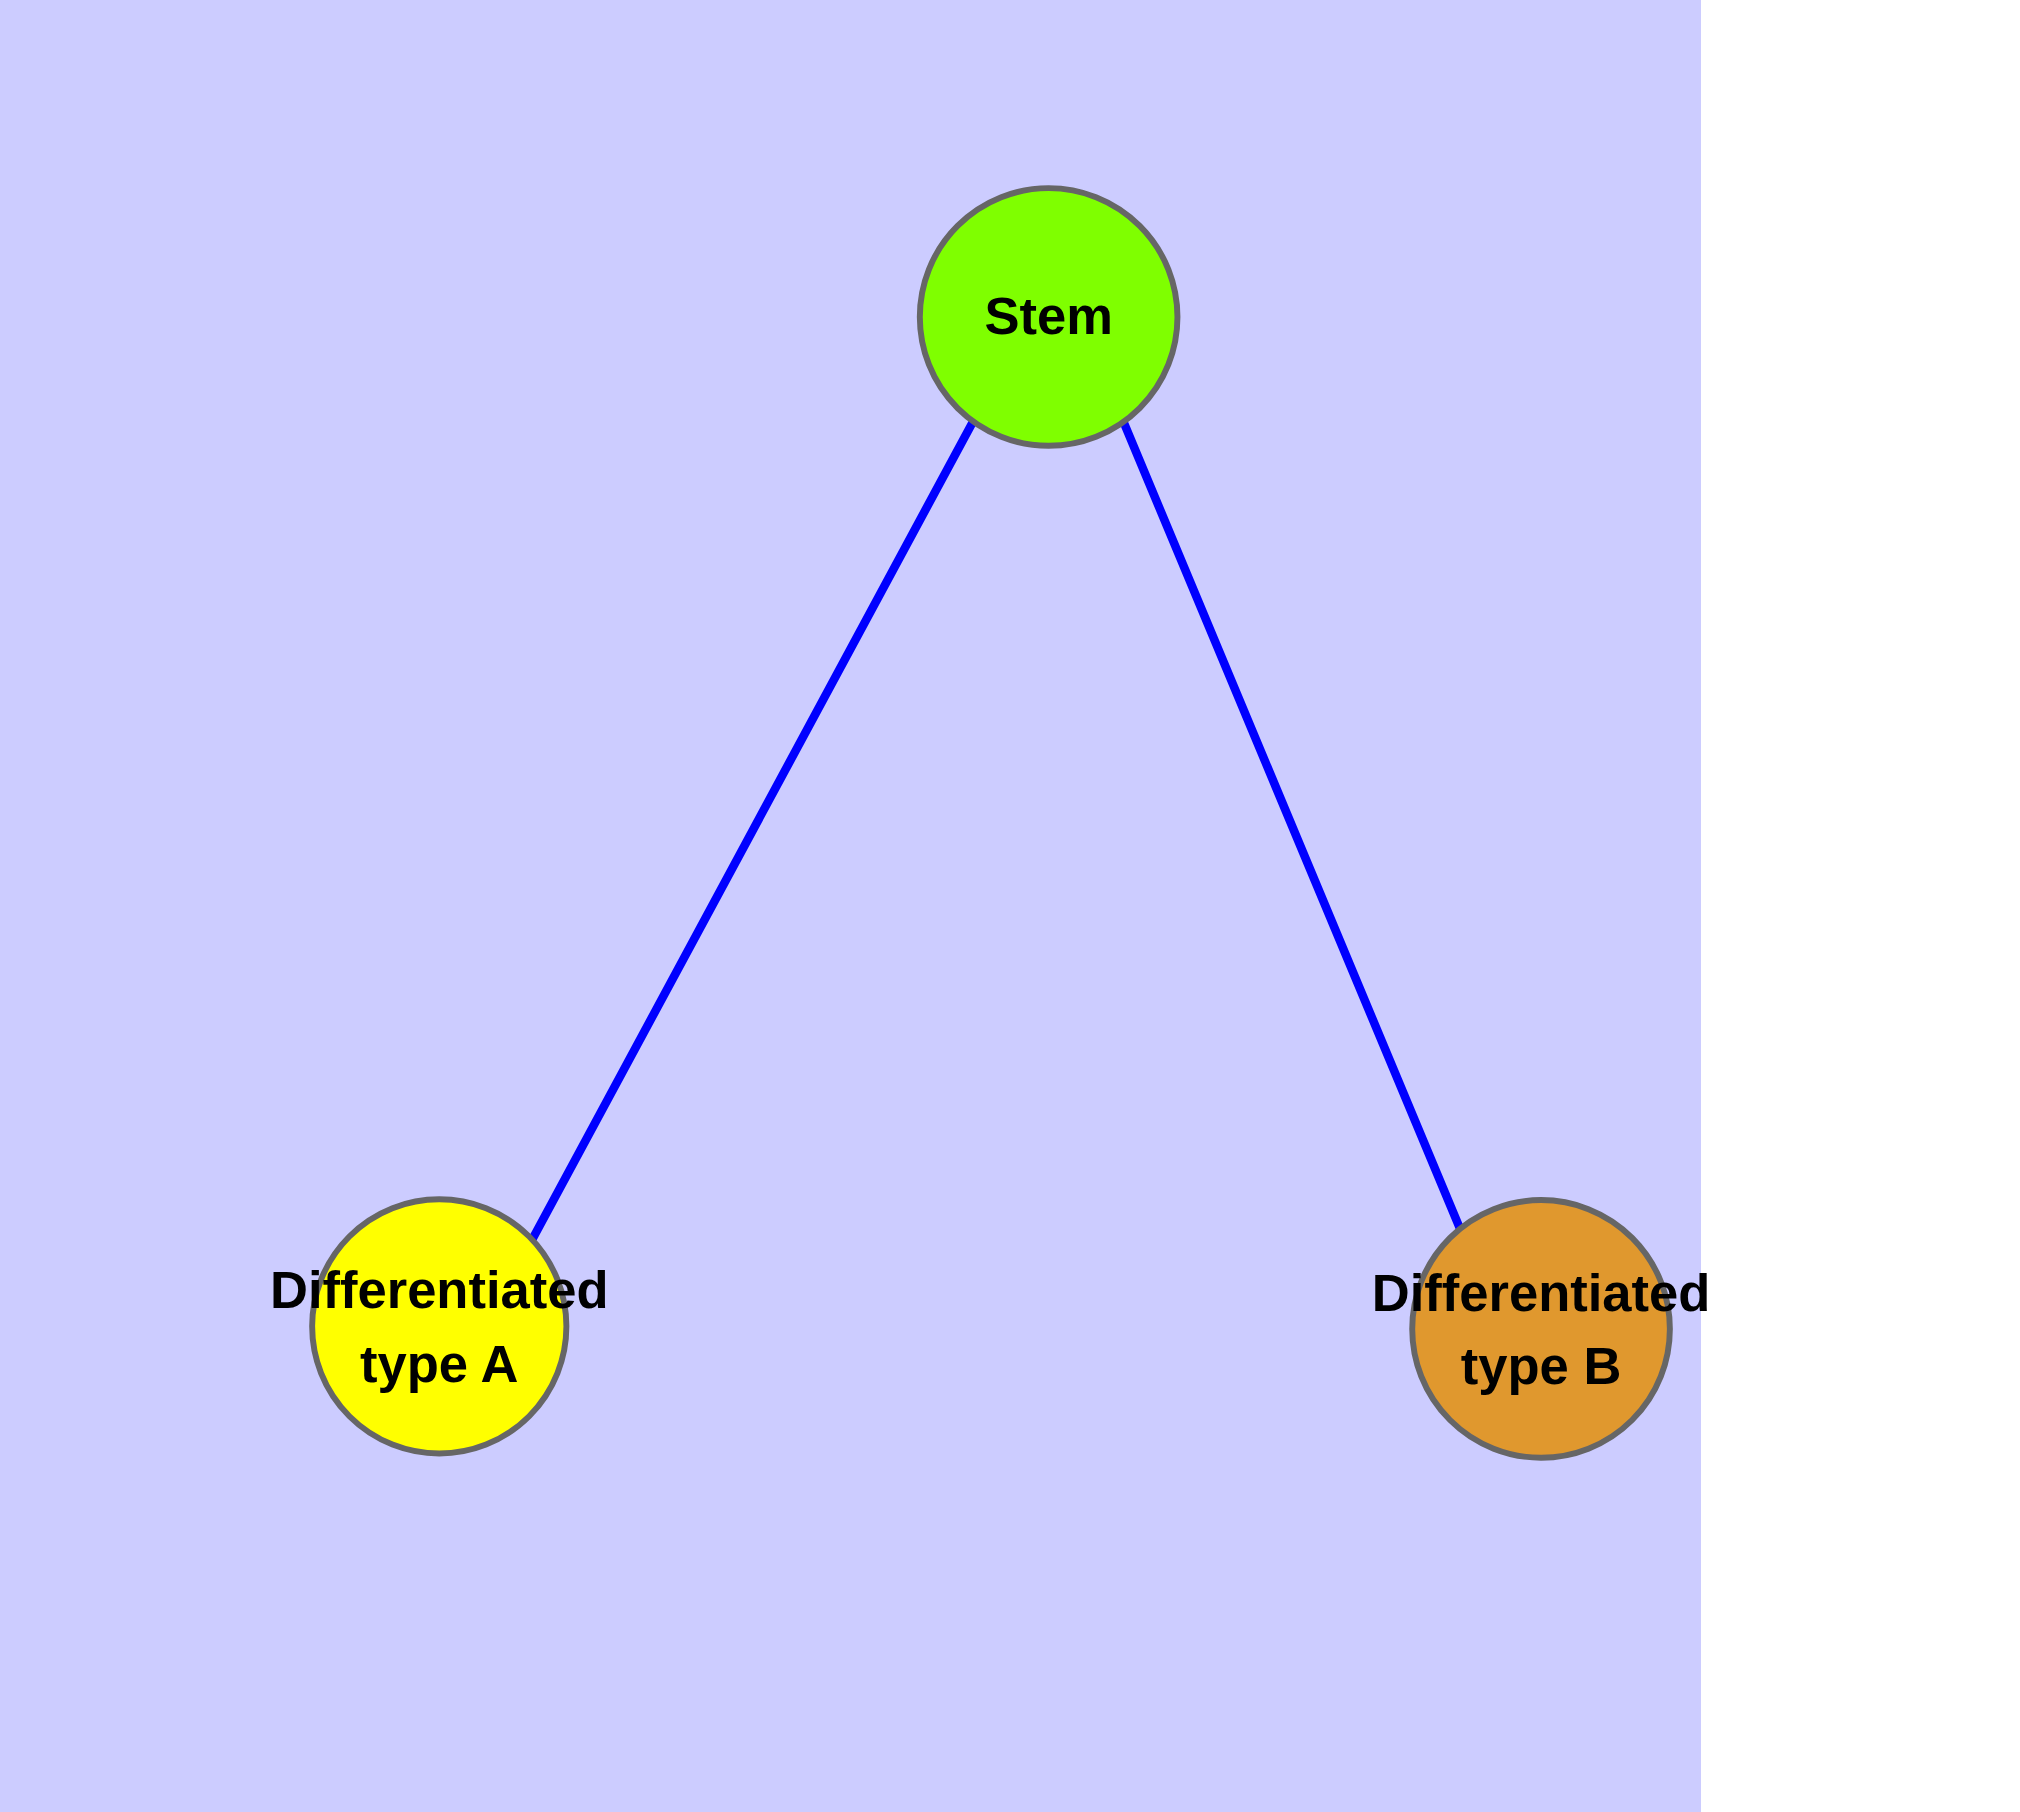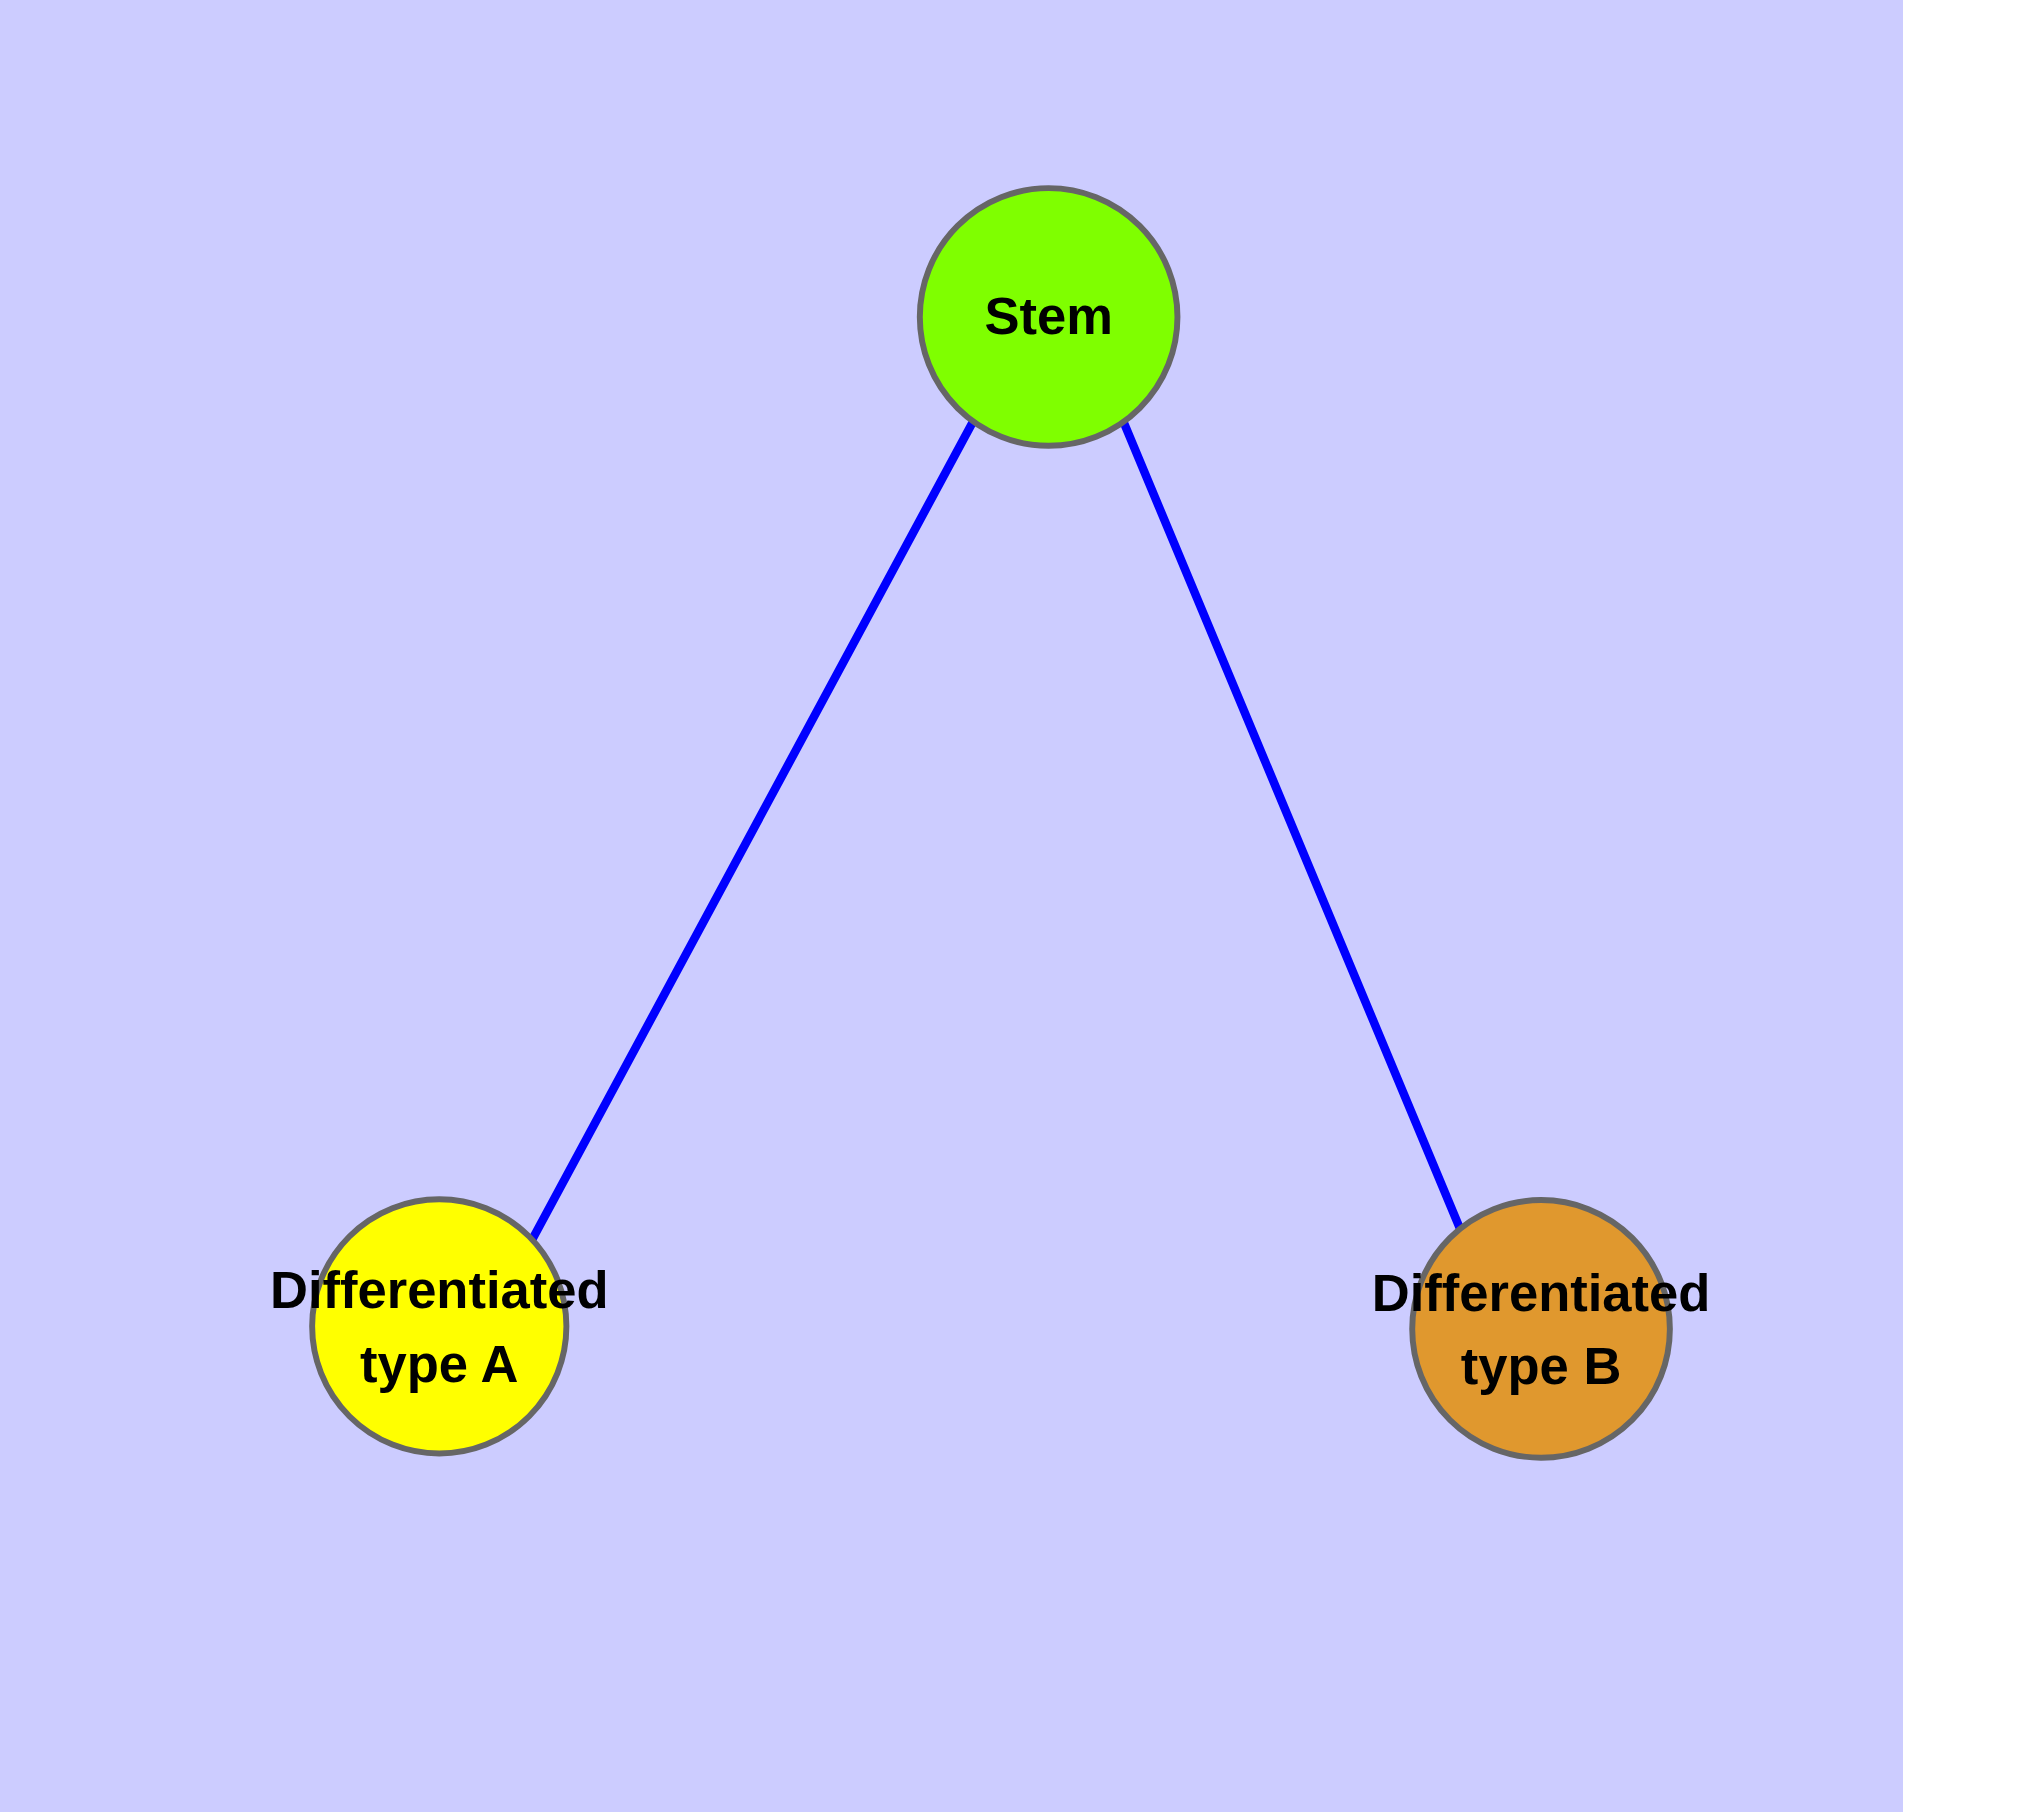"Stem" div { width: 1903px -> 1701px }
